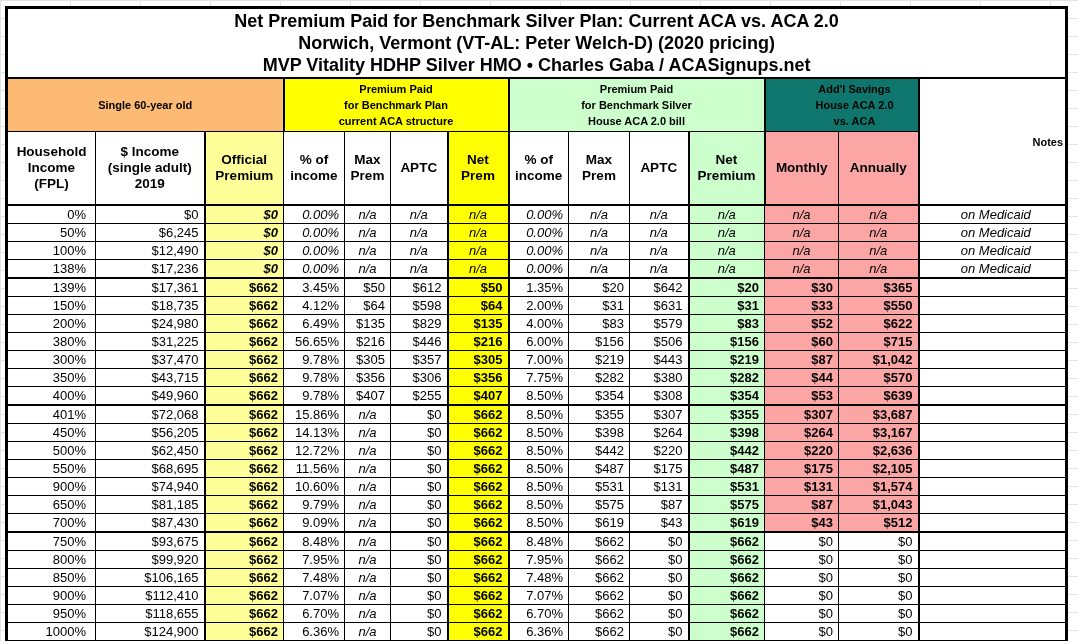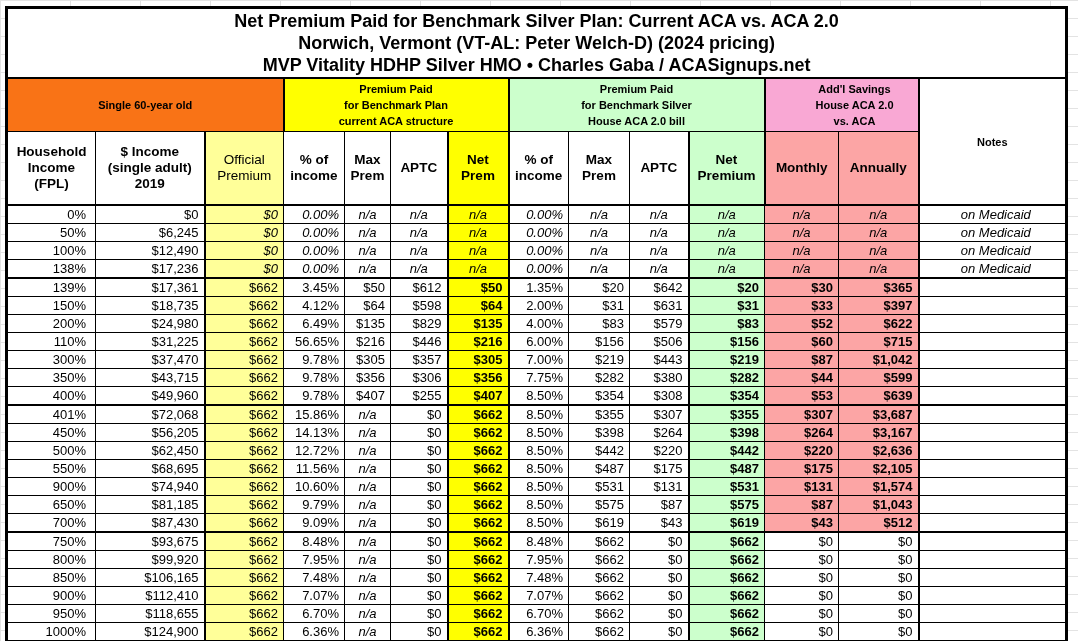"Norwich, Vermont (VT-AL: Peter Welch-D)" div { text: 2024 -> 2020 }
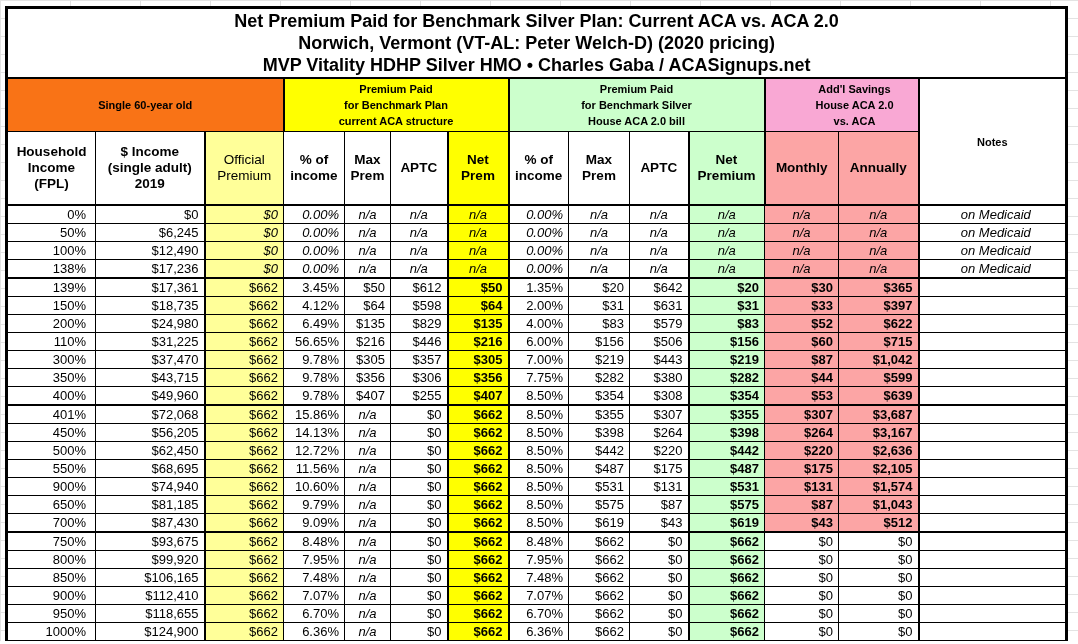"Add'l Savings" .g-savings { background: #f9a8d4 -> #0f766e }
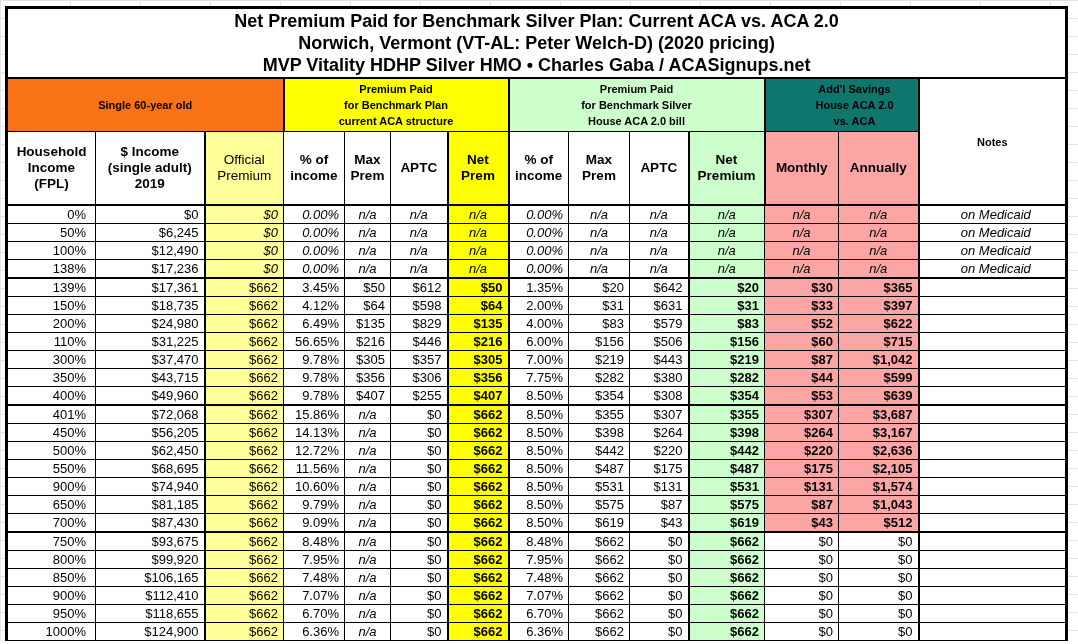"Single 60-year old" .g-demo { background: #f97316 -> #fdba74 }
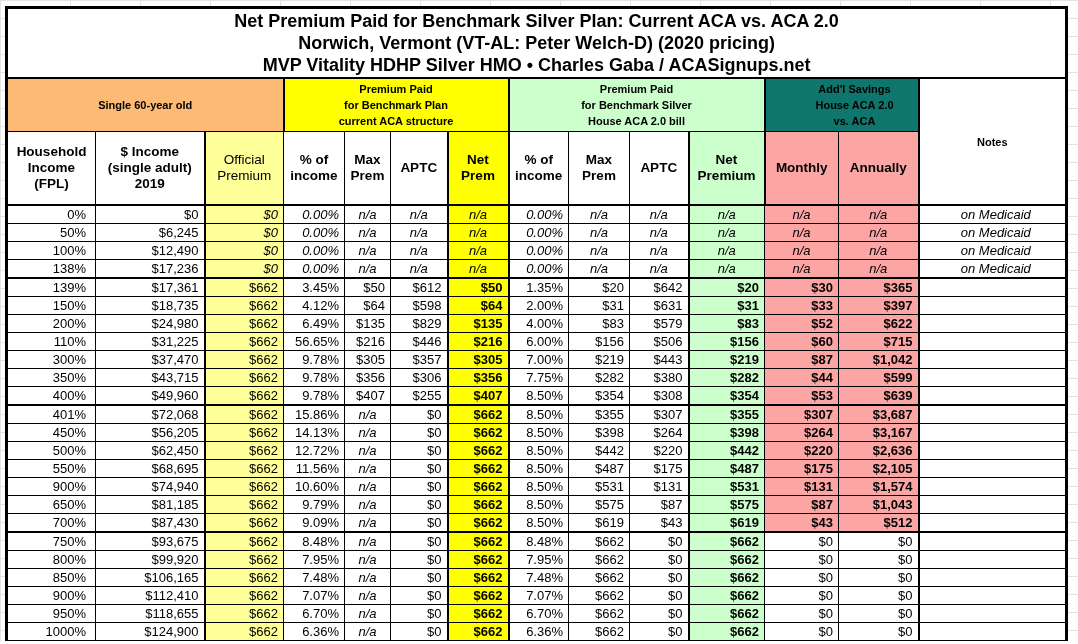"Notes" .g-notes { text-align: none -> right }
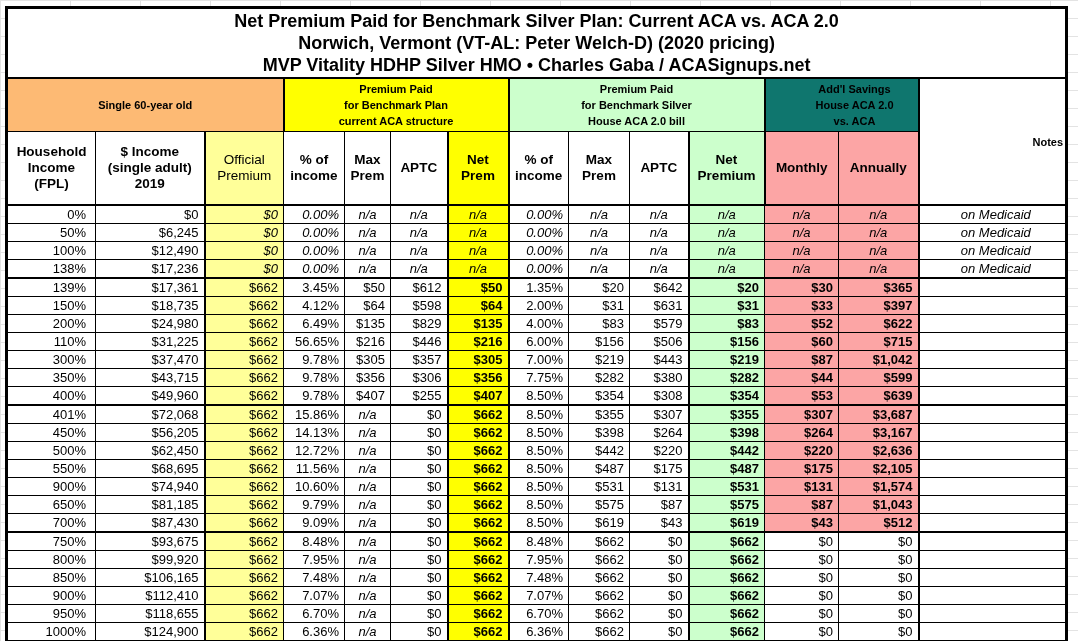"Official" .col-official { font-weight: normal -> bold }
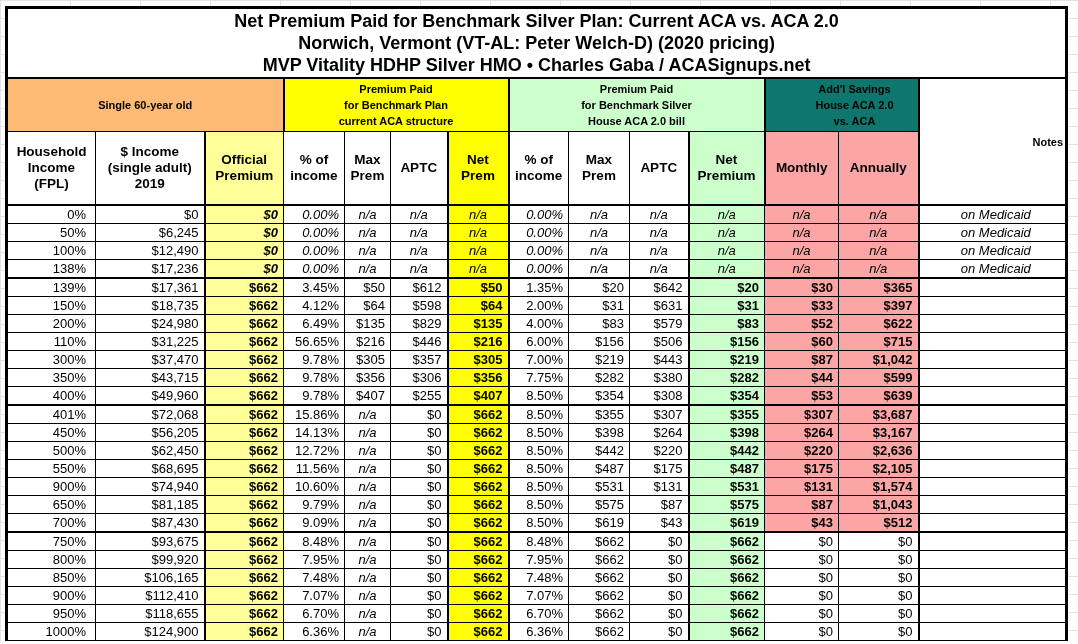"$397" td.col-annually { text: $397 -> $550 }
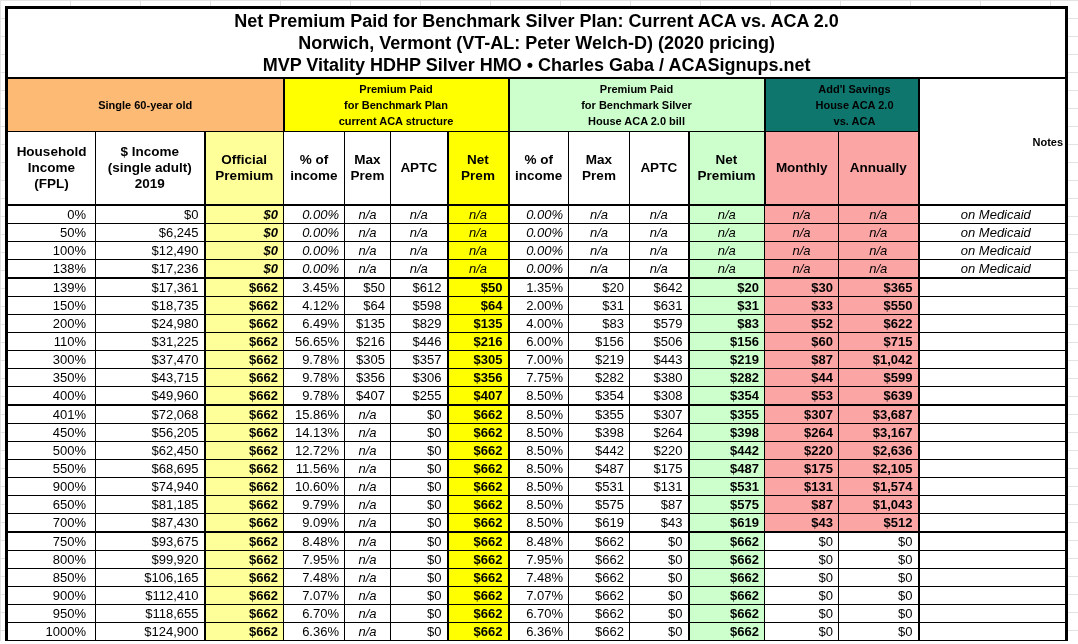"110%" td.col-fpl { text: 110% -> 380% }
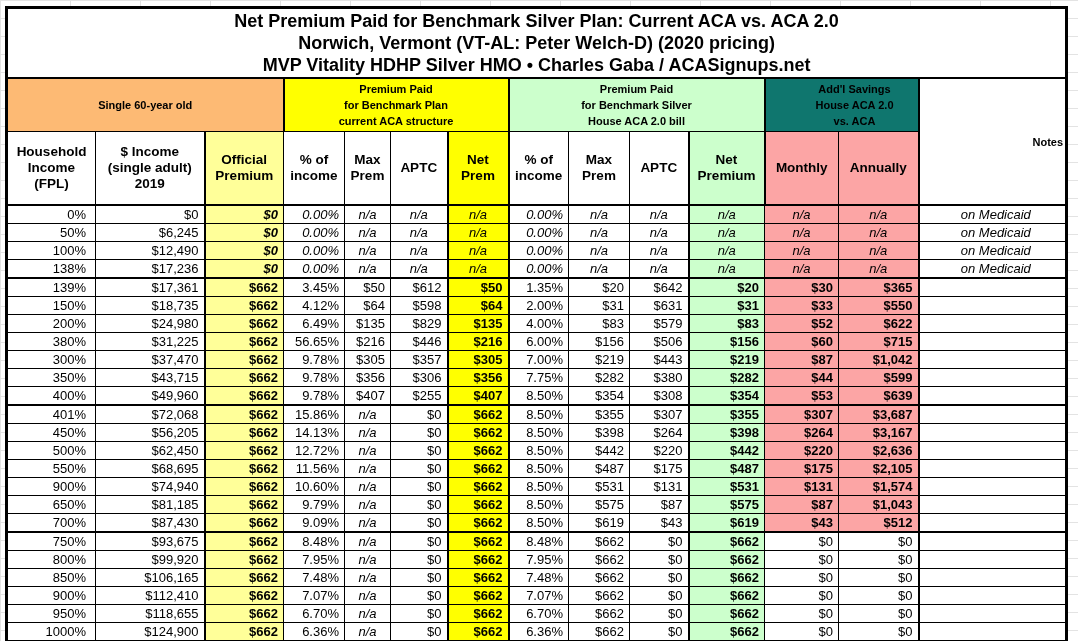"$599" td.col-annually { text: $599 -> $570 }
